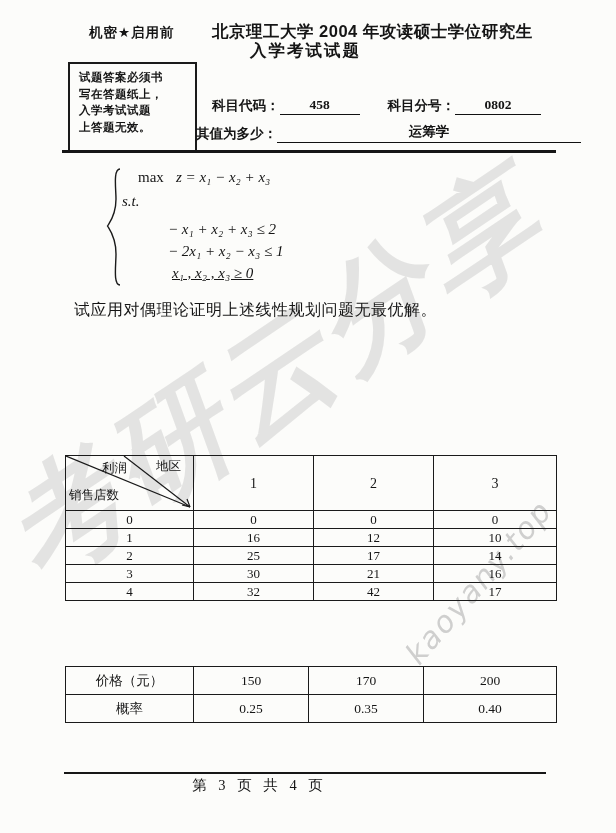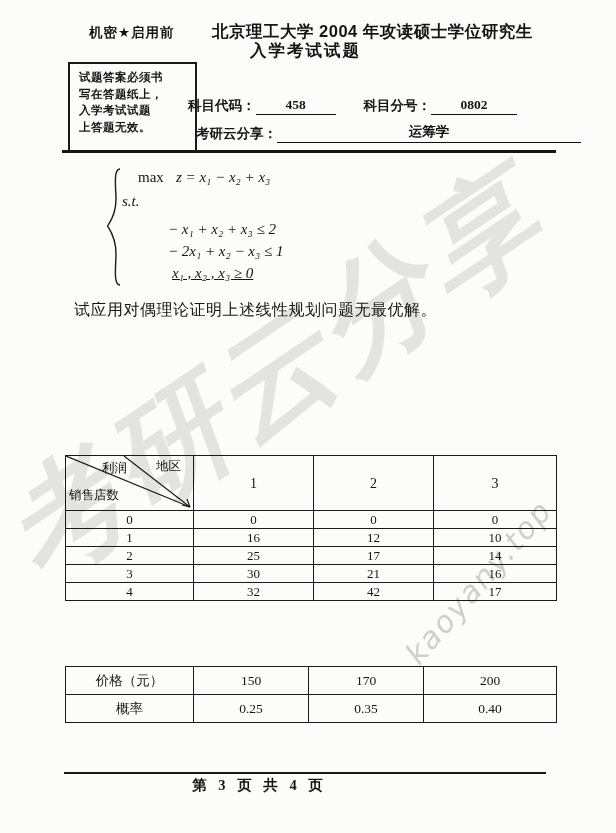"科目代码： 458 科目分号： 0802" .subj-row1 { left: 188px -> 212px }
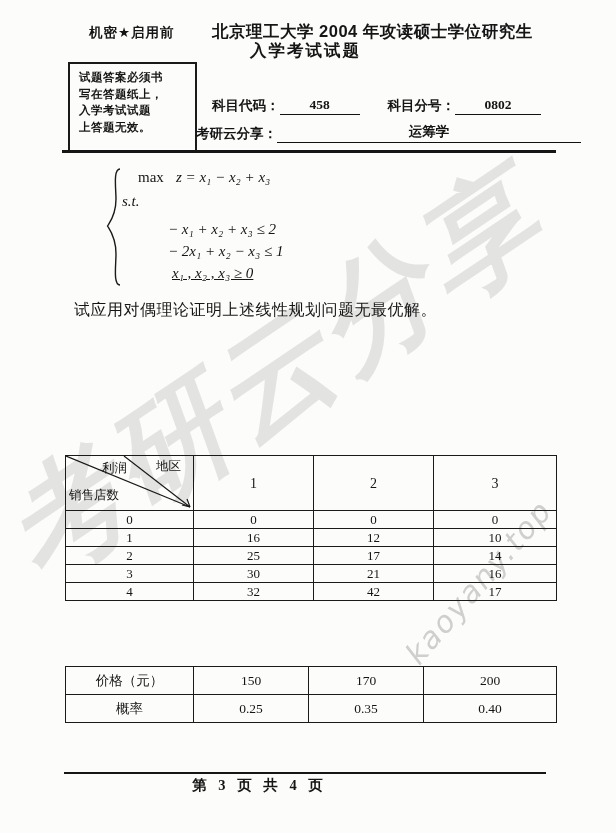"考研云分享：" span.subj-label { text: 考研云分享 -> 其值为多少 }
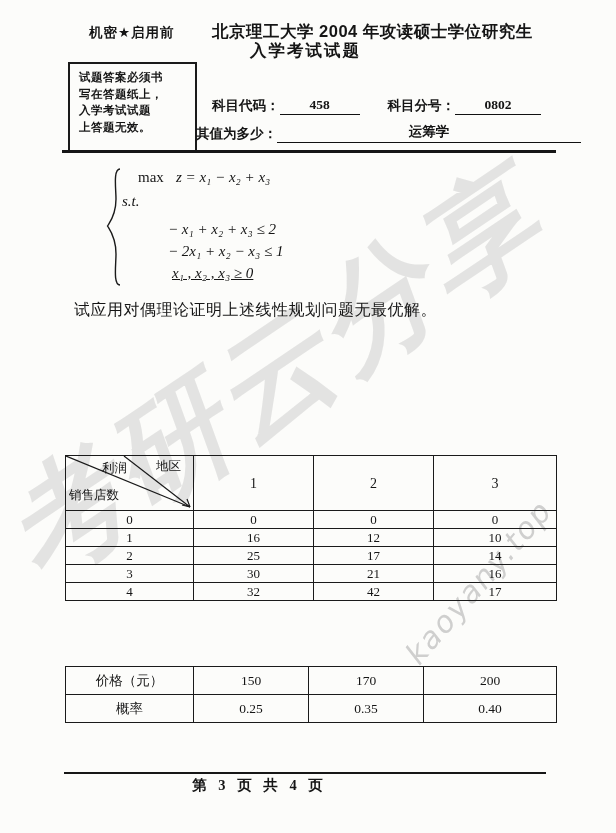"第 3 页 共 4" .page-num { font-weight: bold -> none }
